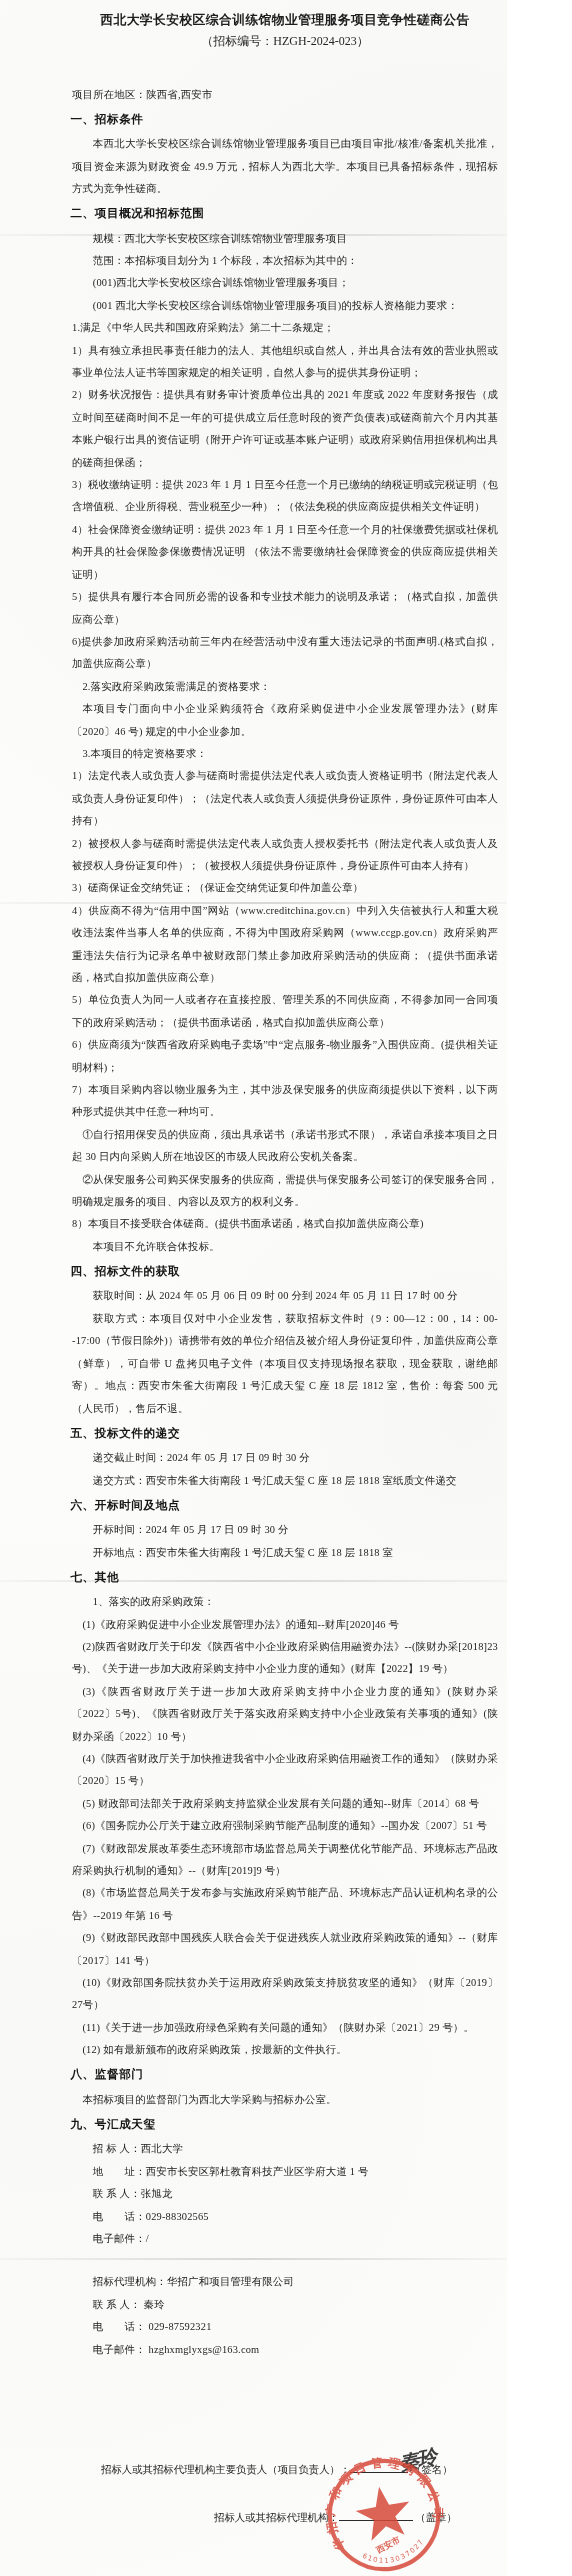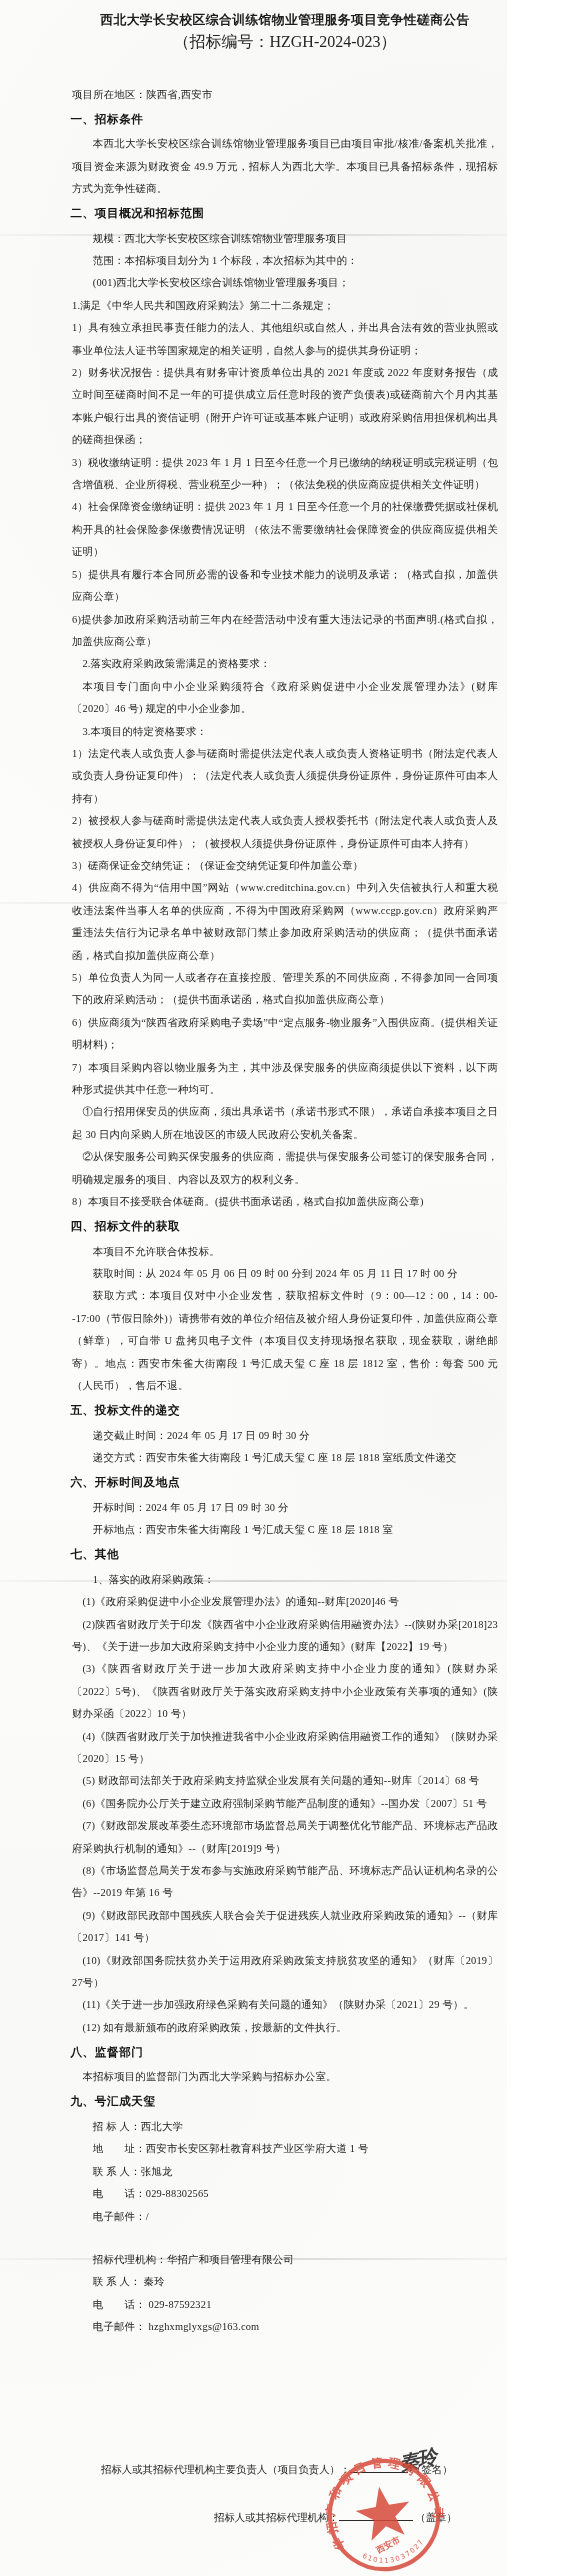"（招标编号：HZGH-2024-023）" .doc-subtitle { font-size: 16px -> 12px }
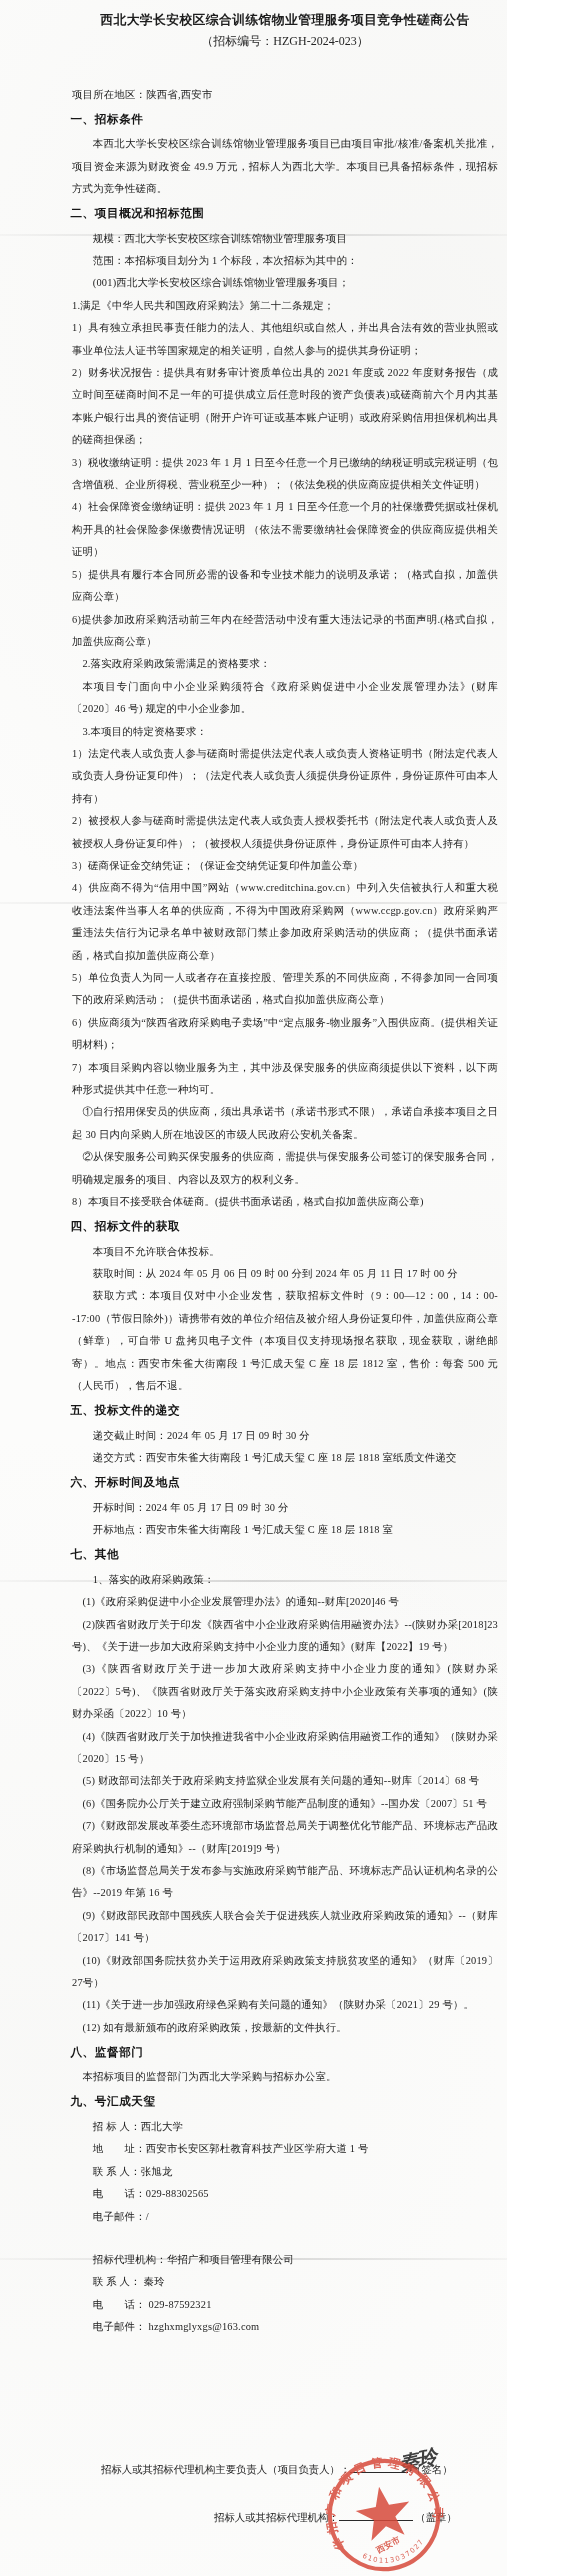"(001 西北大学长安校区综合训练馆物业管理服务项目)的投标人资格能力要求：" div.blk { html: none -> <div>(001 西北大学长安校区综合训练馆物业管理服务项目)的投标人资格能力要求：</div> }
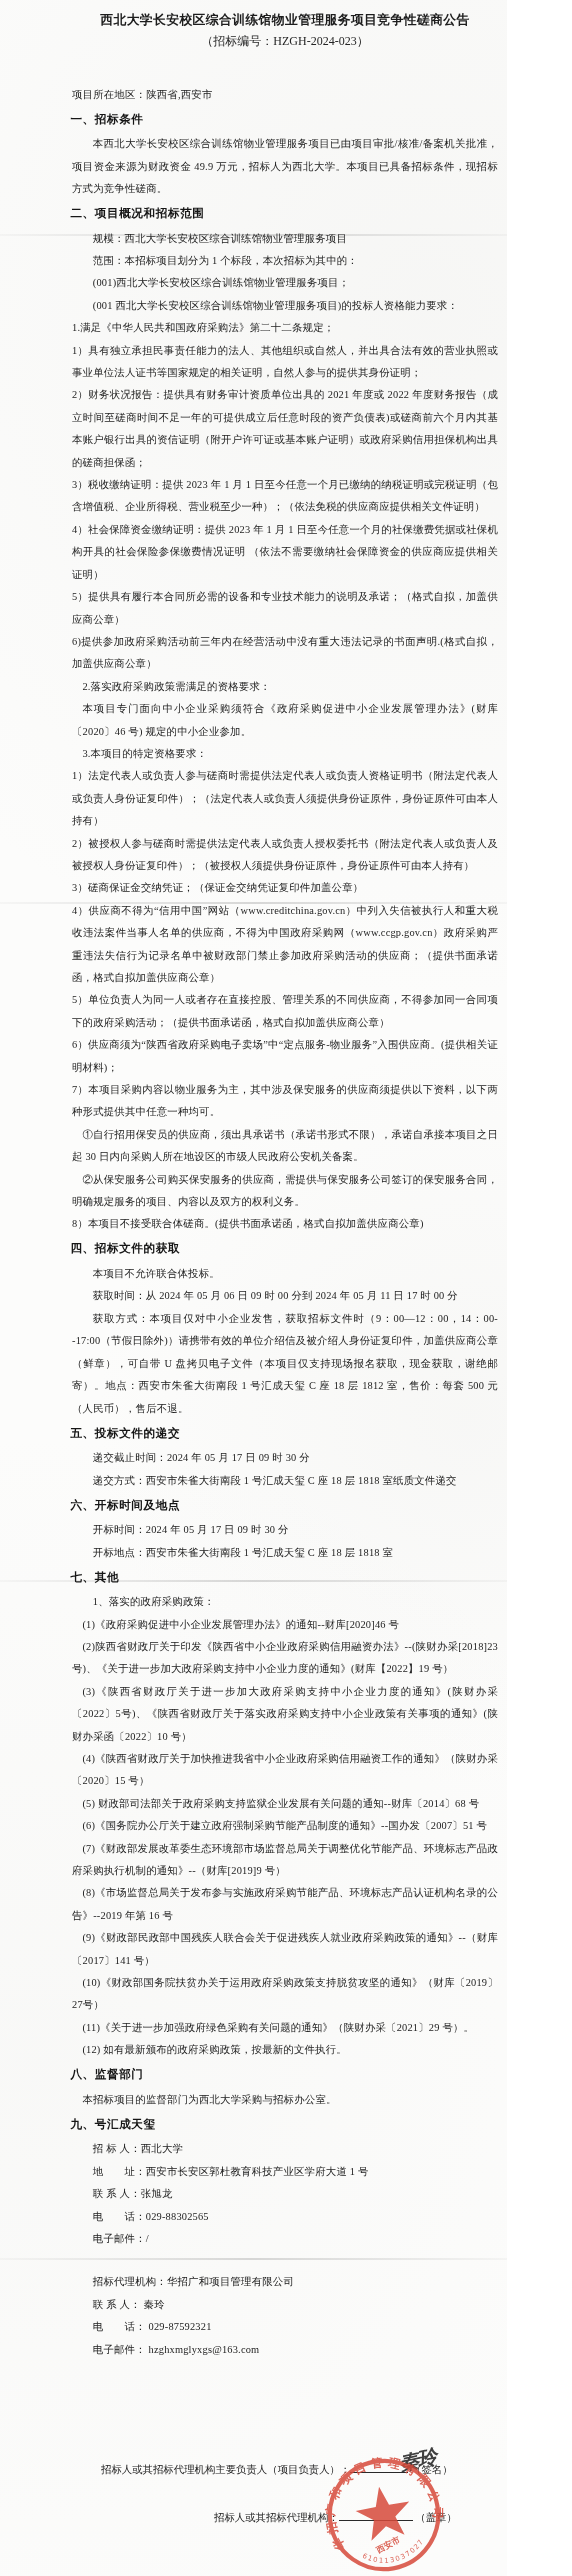"四、招标文件的获取" div.blk { order: before "本项目不允许联合体投标。" -> after "本项目不允许联合体投标。" }
